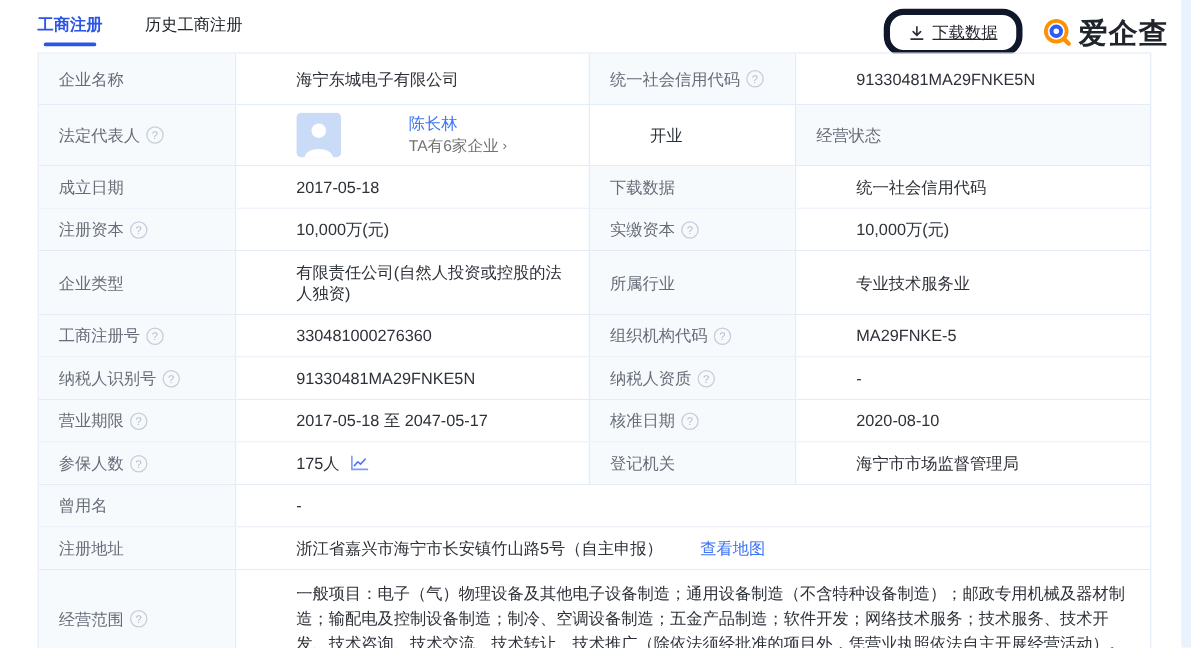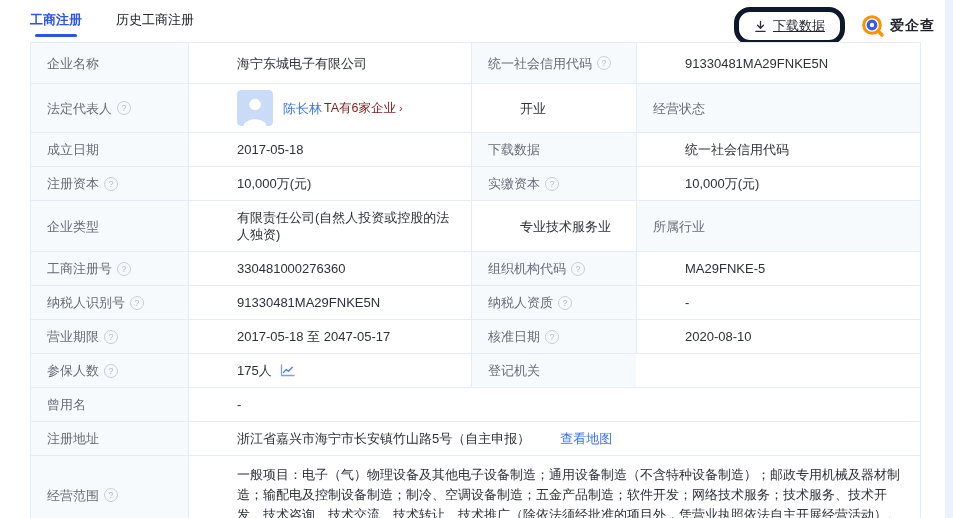"爱企查" .brand-name { font-size: 14px -> 23px }
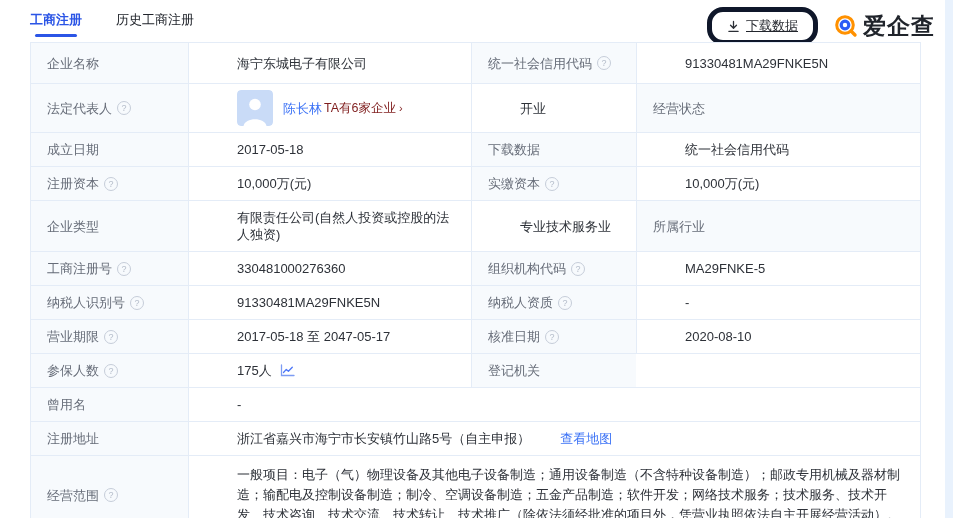"陈长林" .rep-info { flex-direction: row -> column; margin-left: none -> 44px }
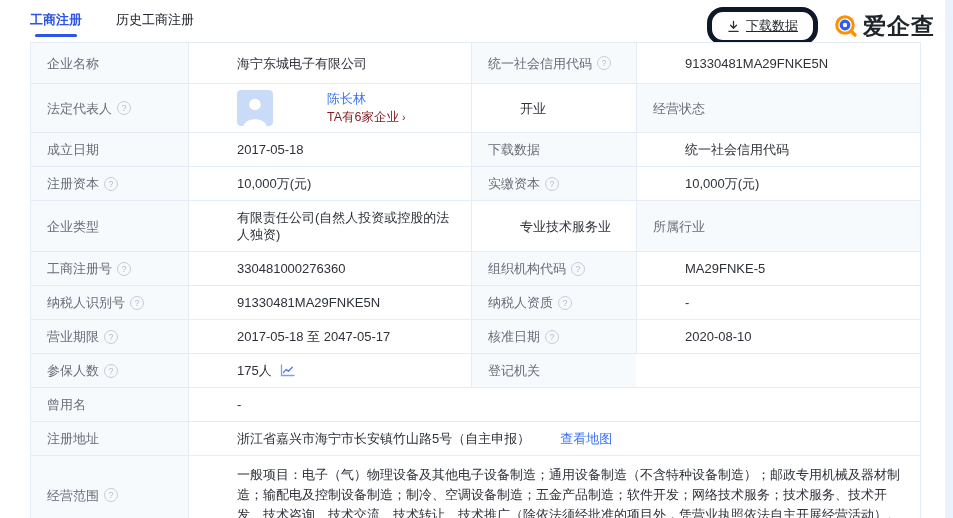"TA有6家企业" a.orange { color: #7f1d1d -> #737373 }
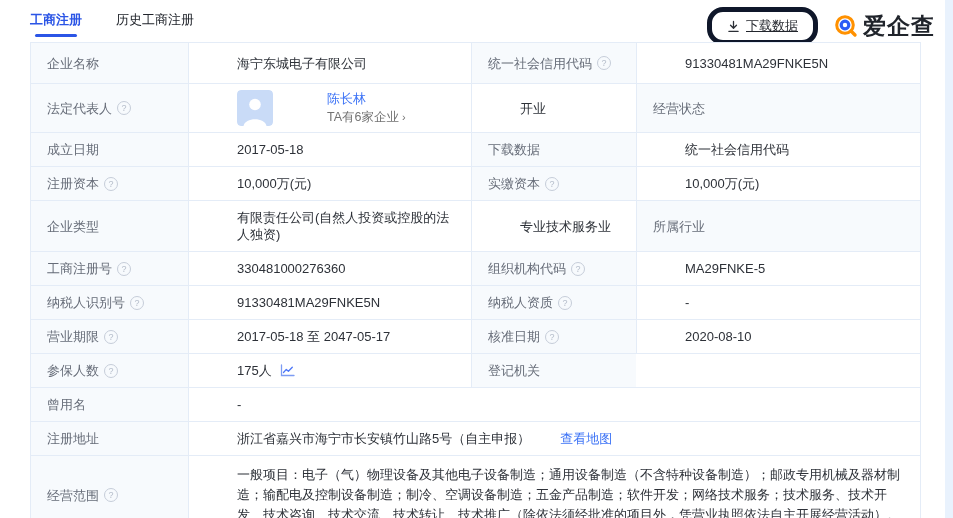"专业技术服务业" div.cell { order: before "所属行业" -> after "所属行业" }
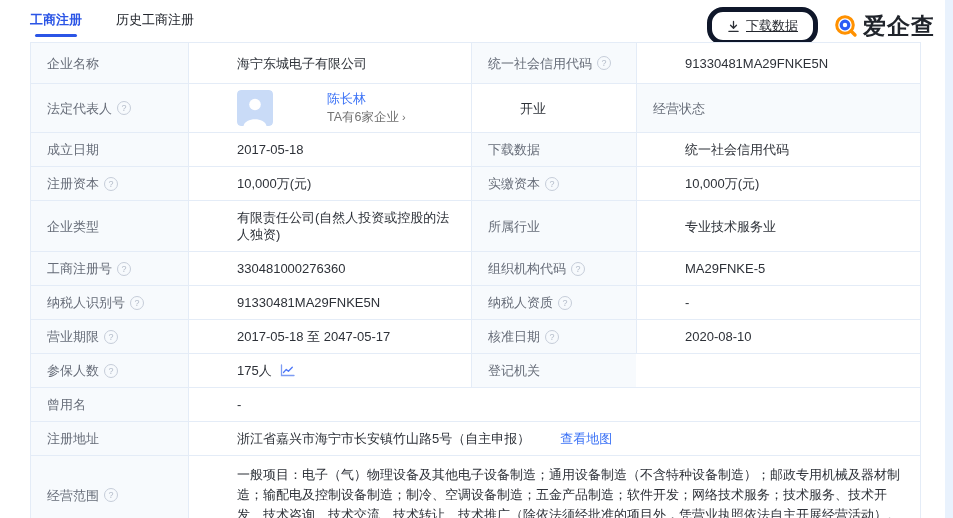"海宁市市场监督管理局" div.cell { html: none -> <div> <span>海宁市市场监督管理局</span> </div> }
